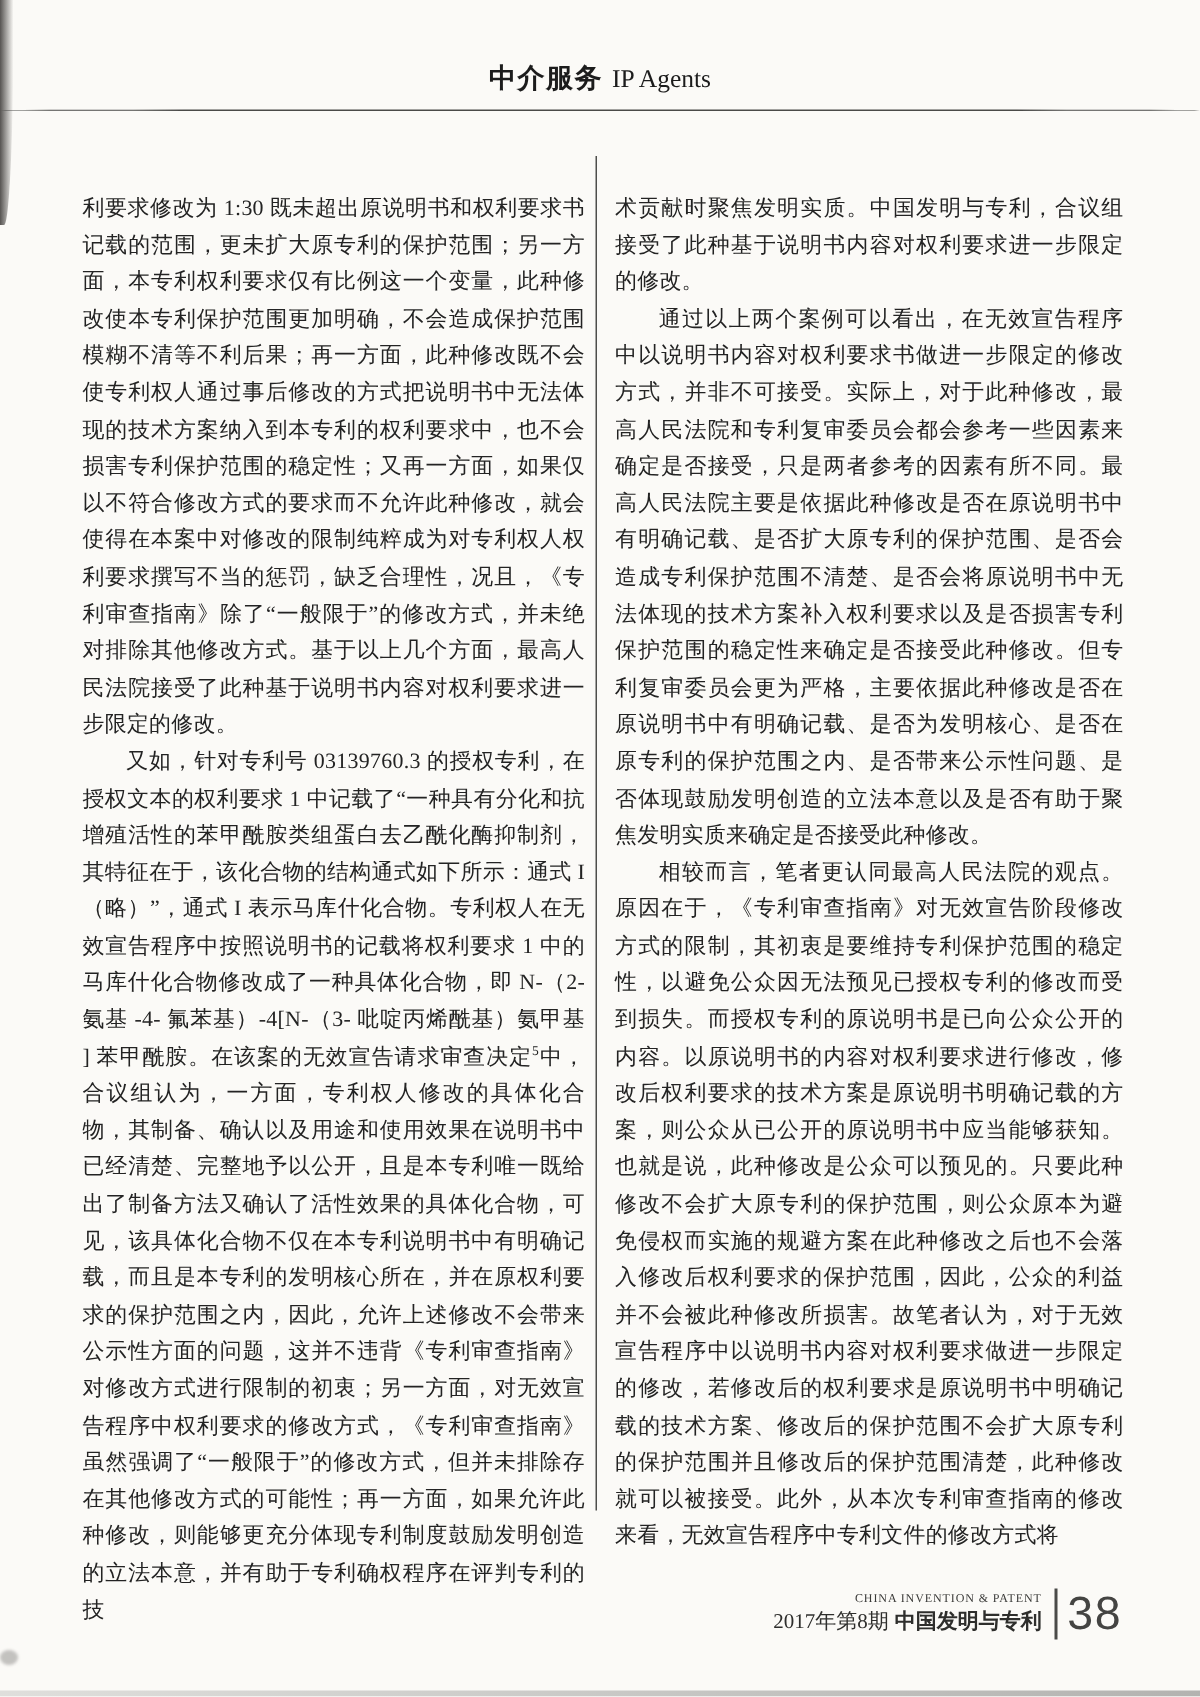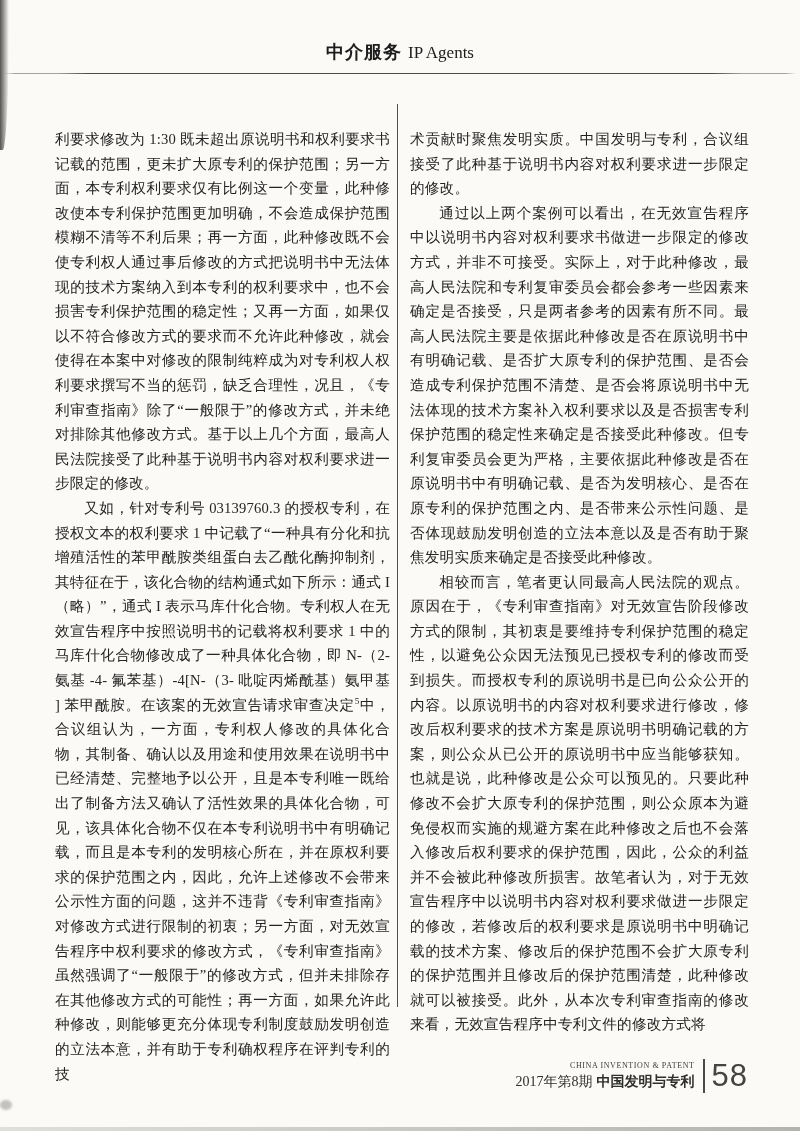"58" div.footer-page { text: 58 -> 38 }
